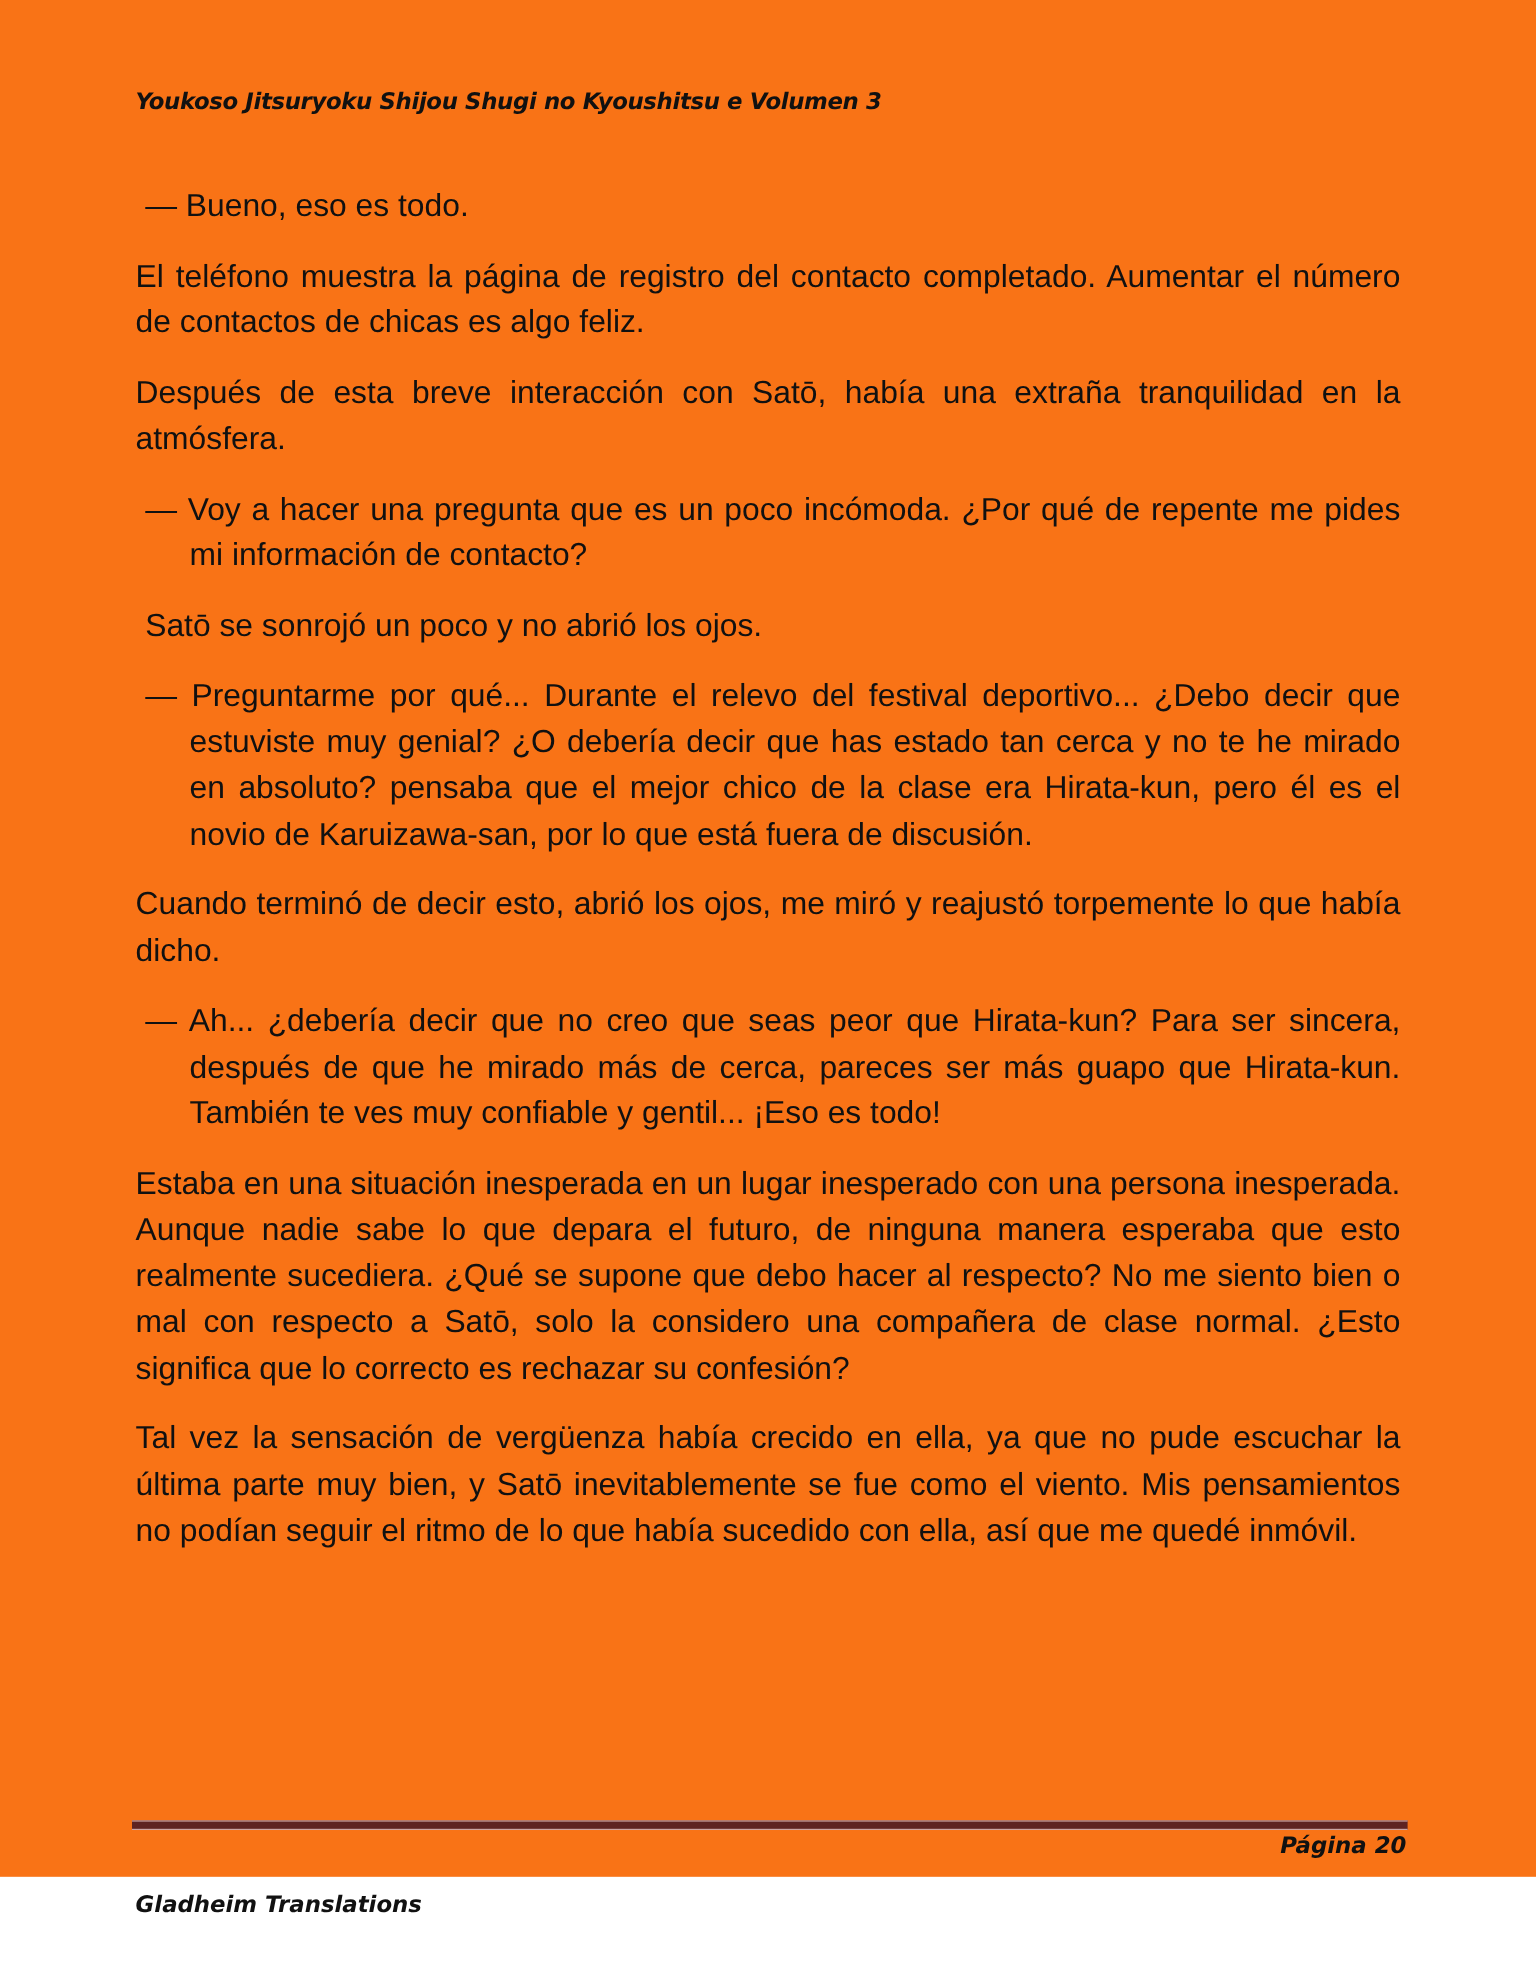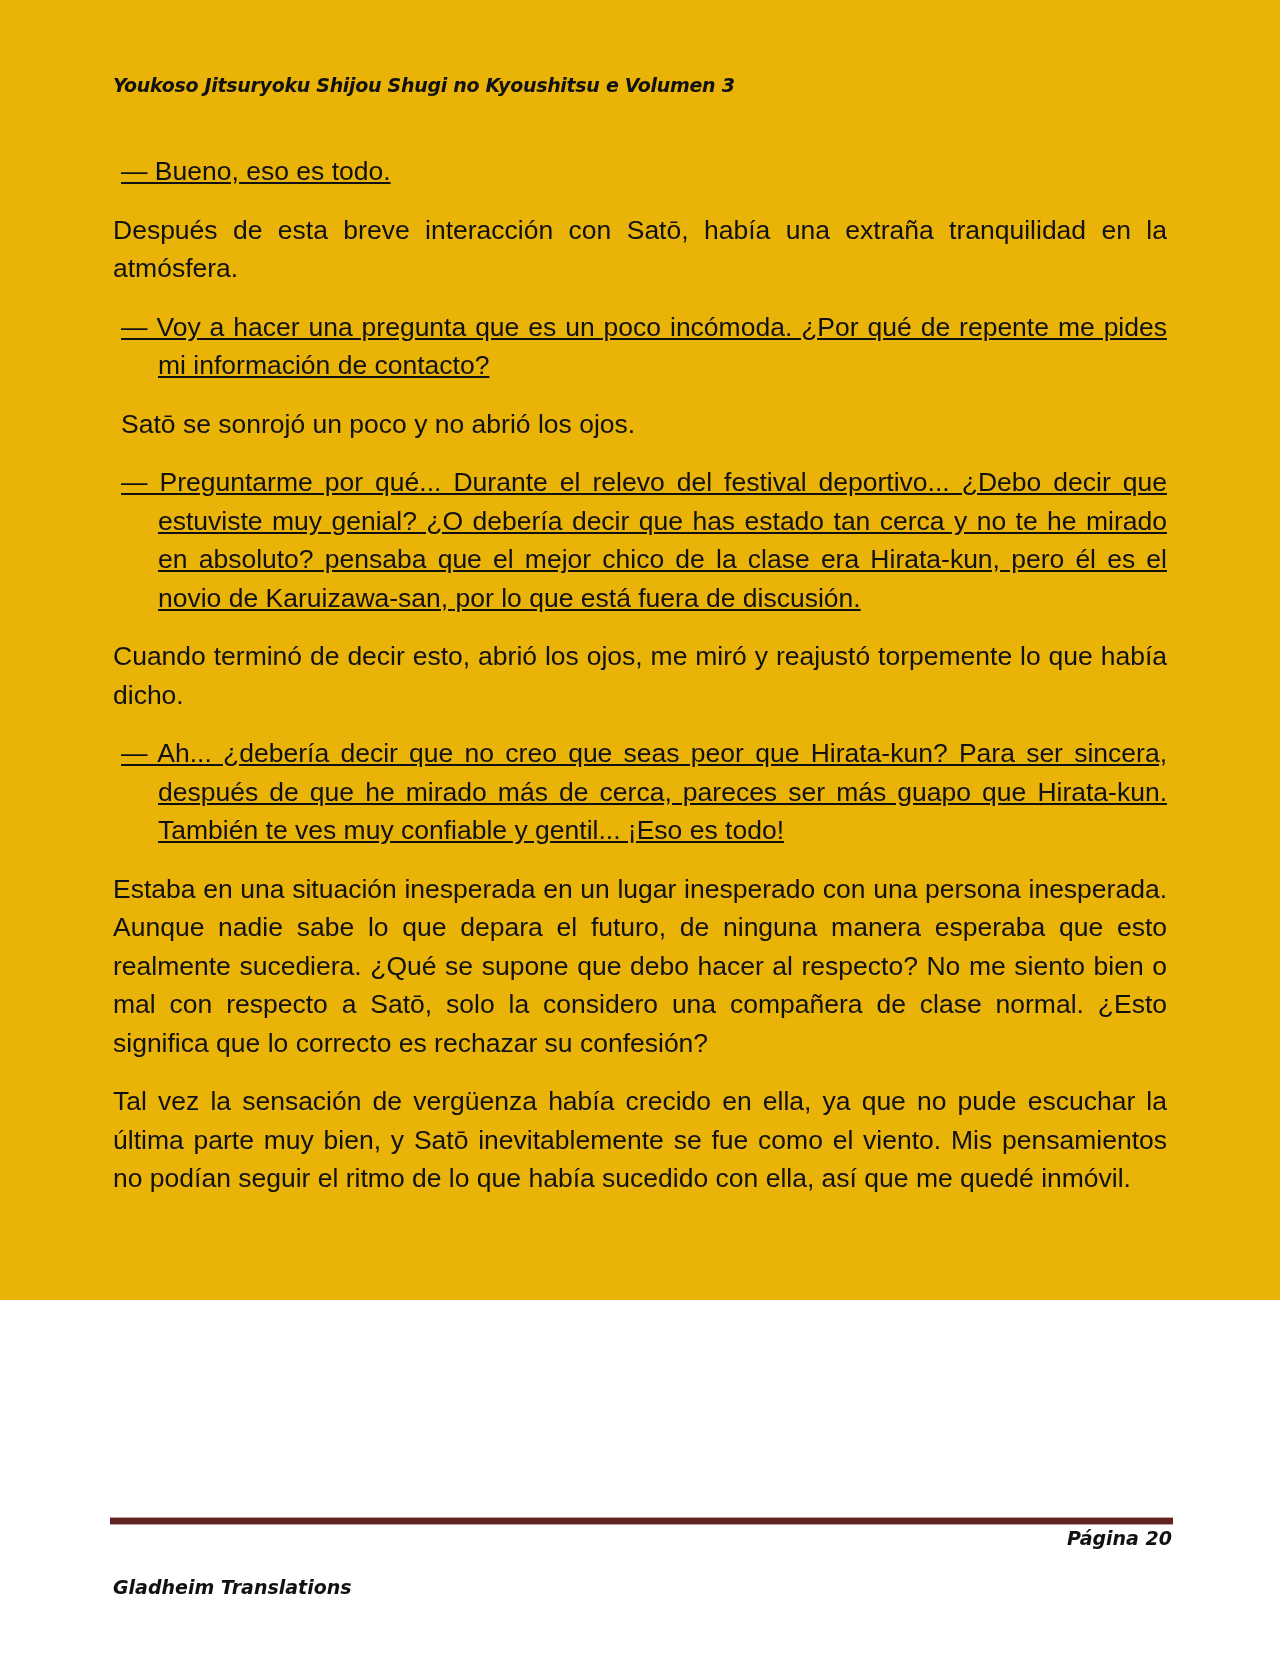"Youkoso Jitsuryoku Shijou Shugi no" .page { background: #eab308 -> #f97316; height: 1300px -> 1564px }
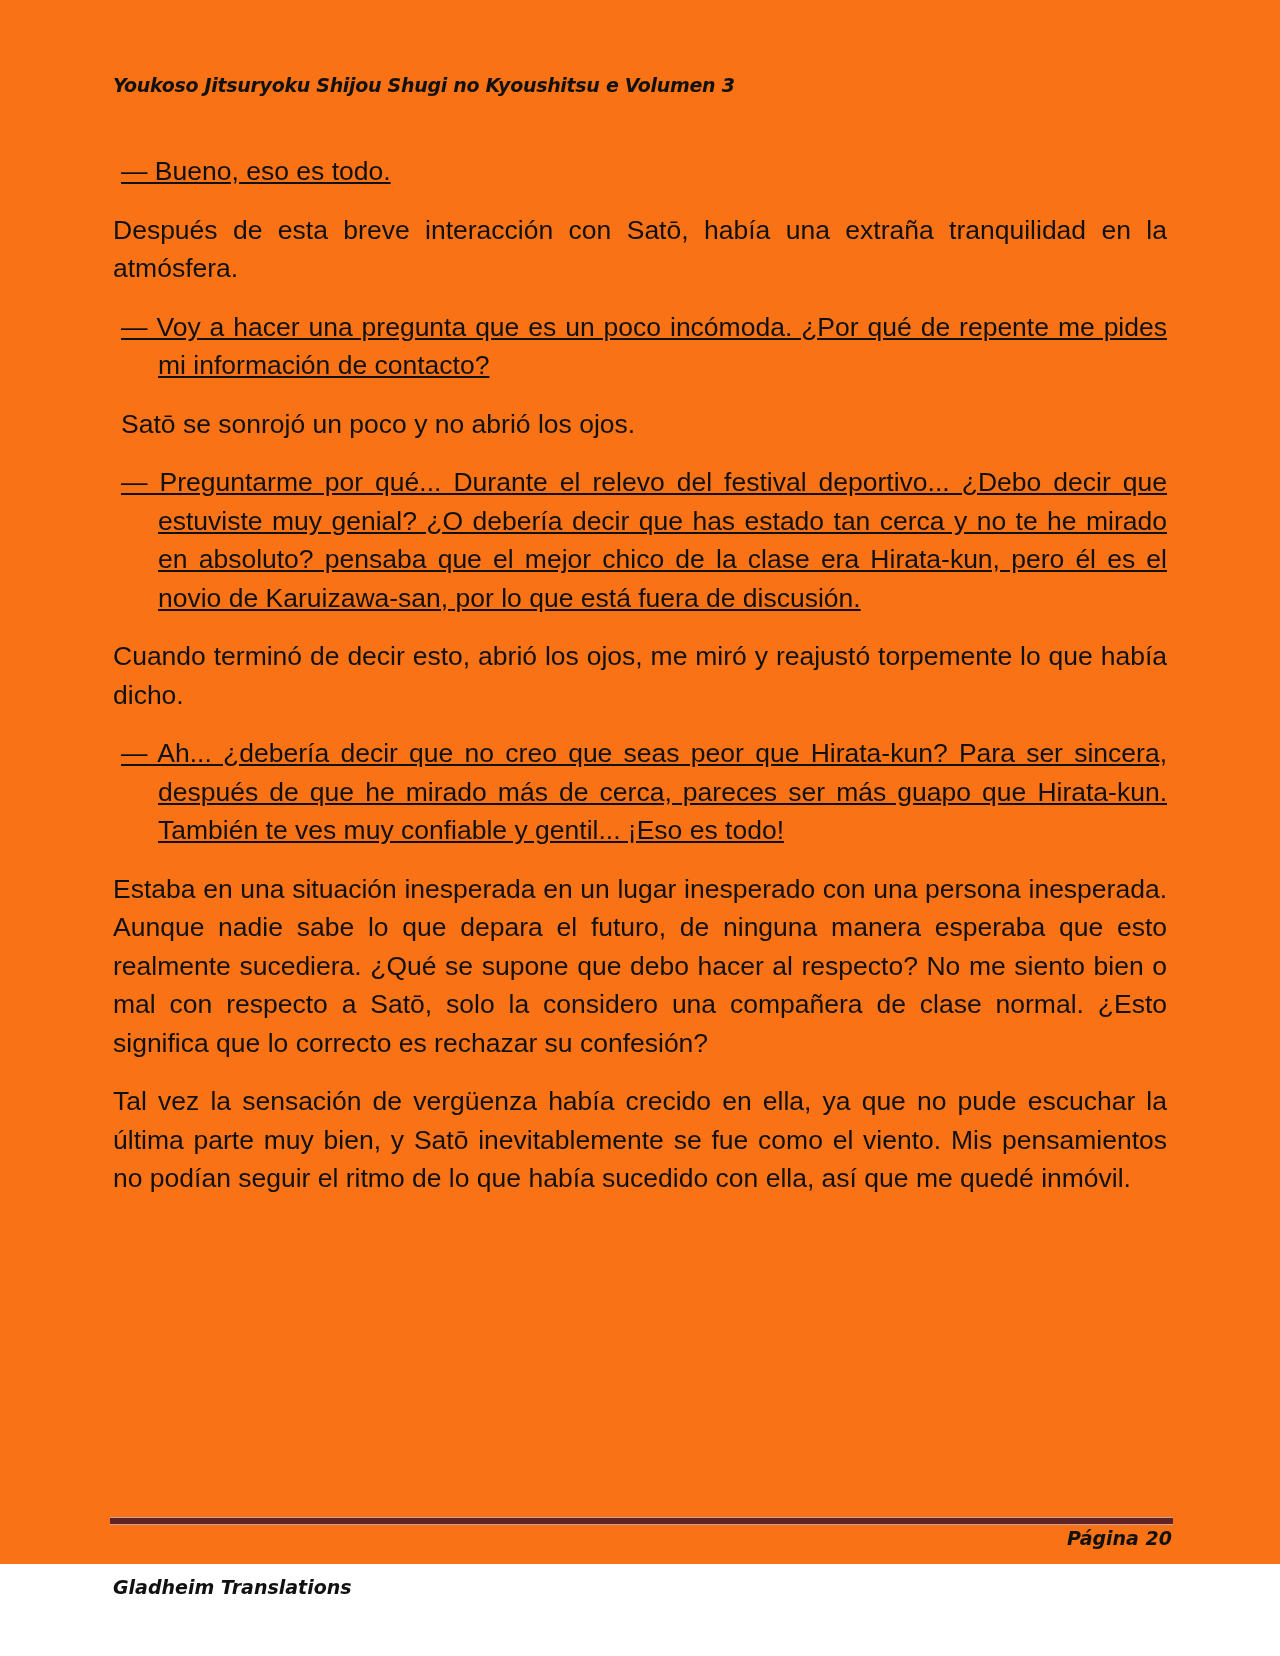"— Bueno, eso es todo." .content p.dialog { text-decoration: underline -> none }
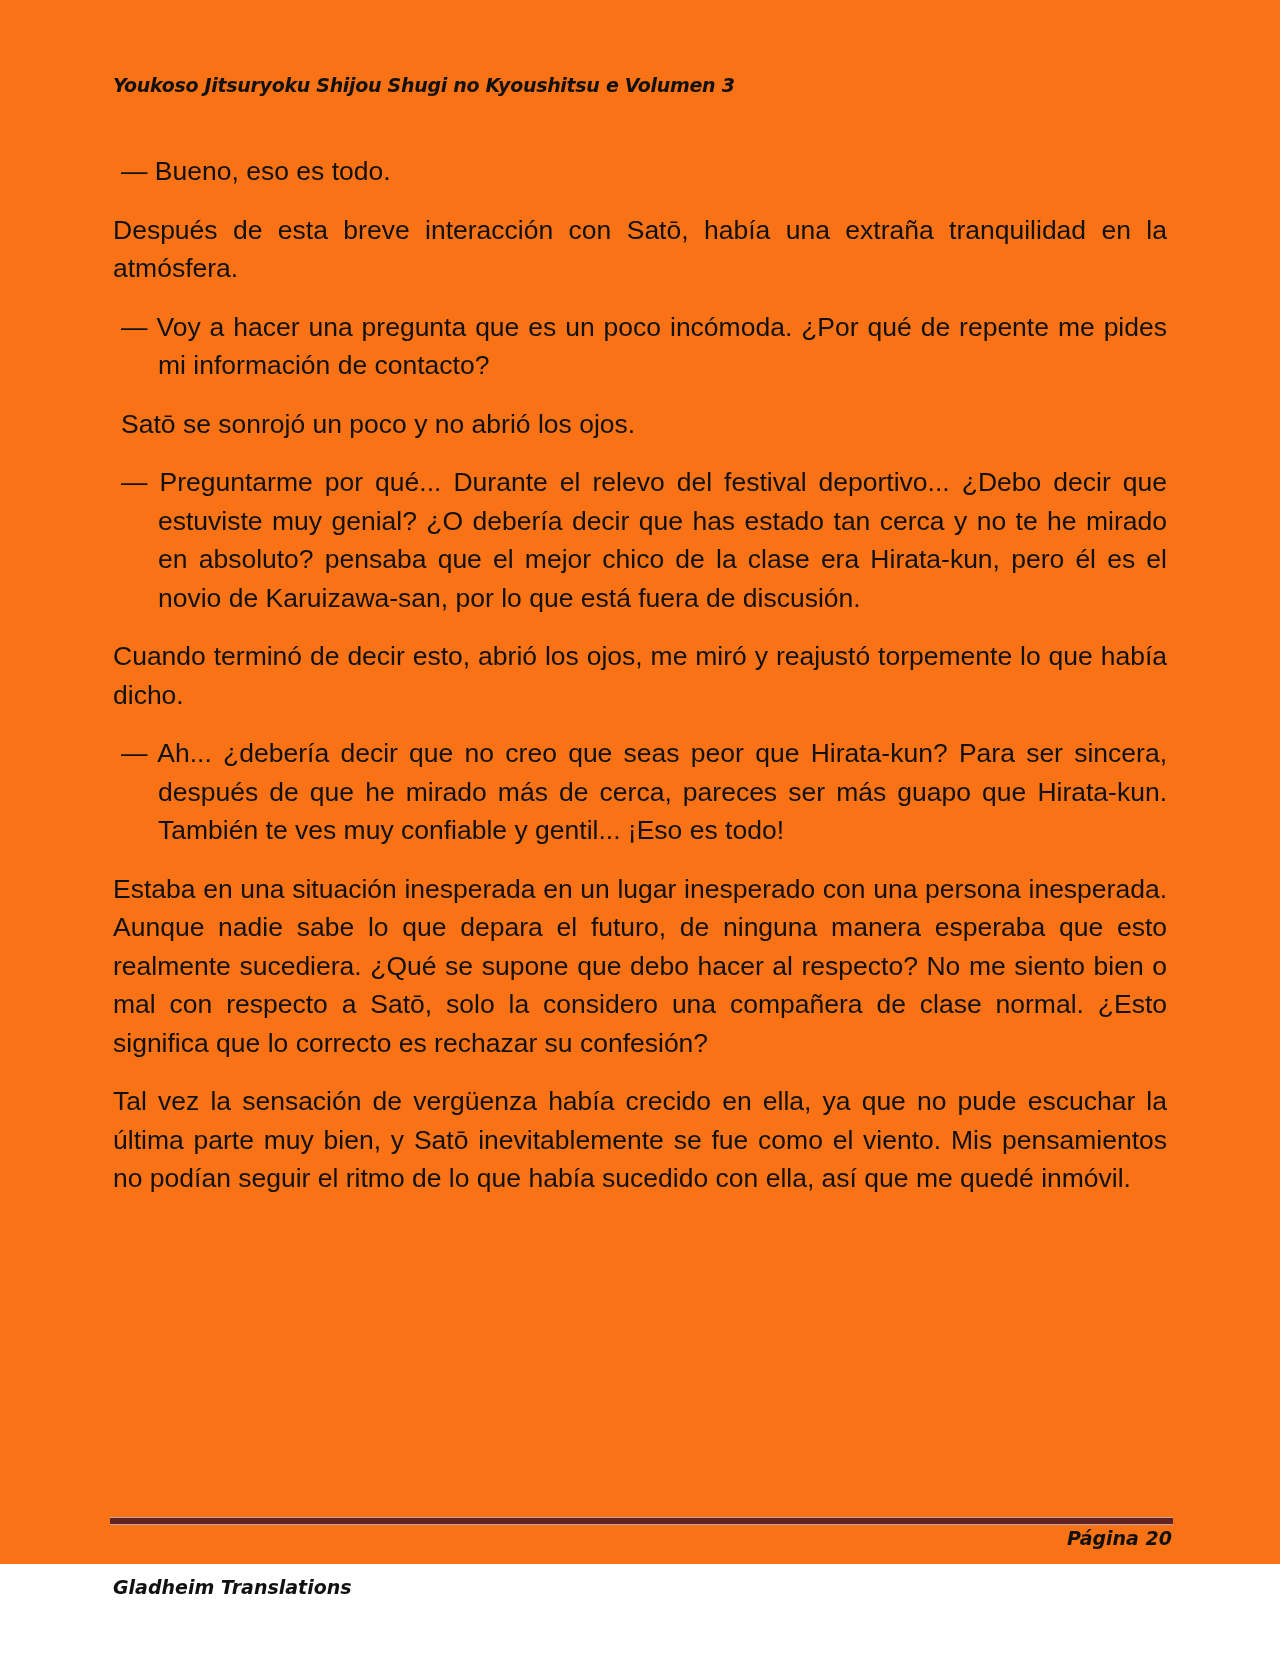"El teléfono muestra la página" p { html: none -> <p>El teléfono muestra la página de registro del contacto completado. Aumentar el número de contactos de chicas es algo feliz.</p> }
